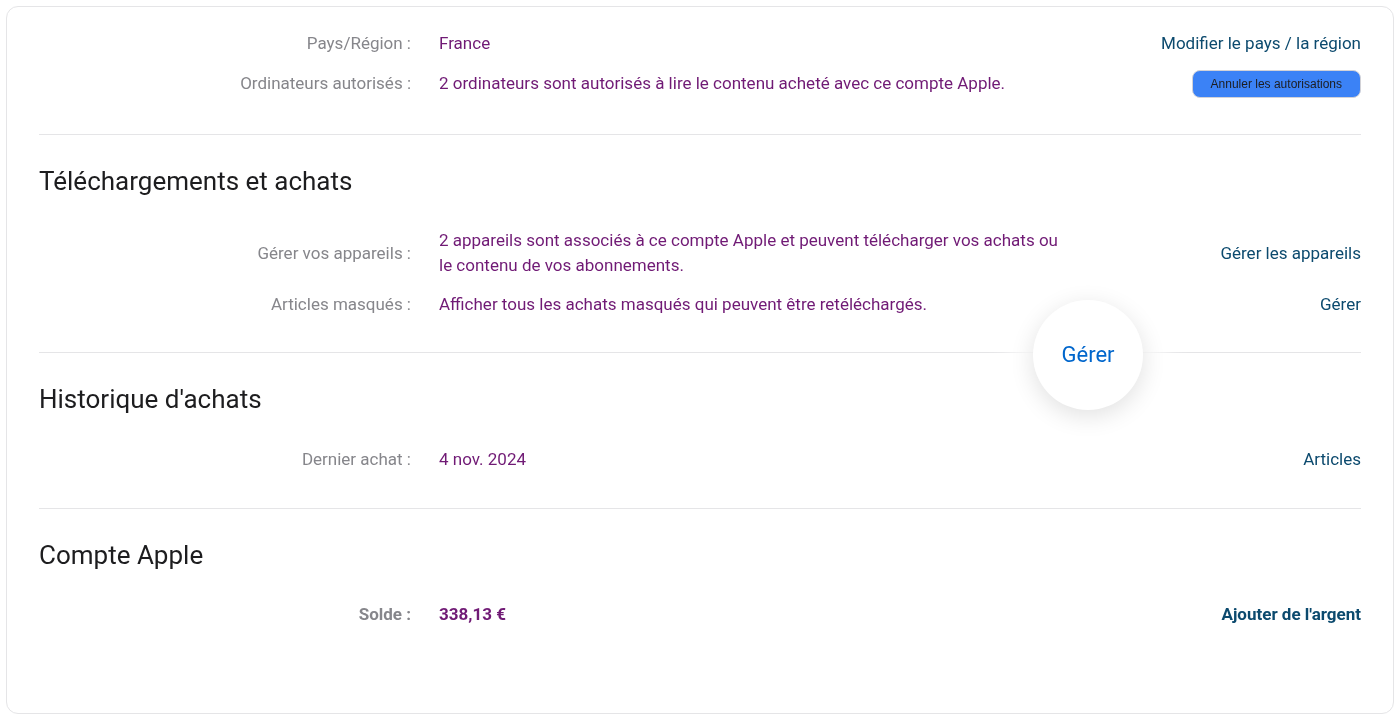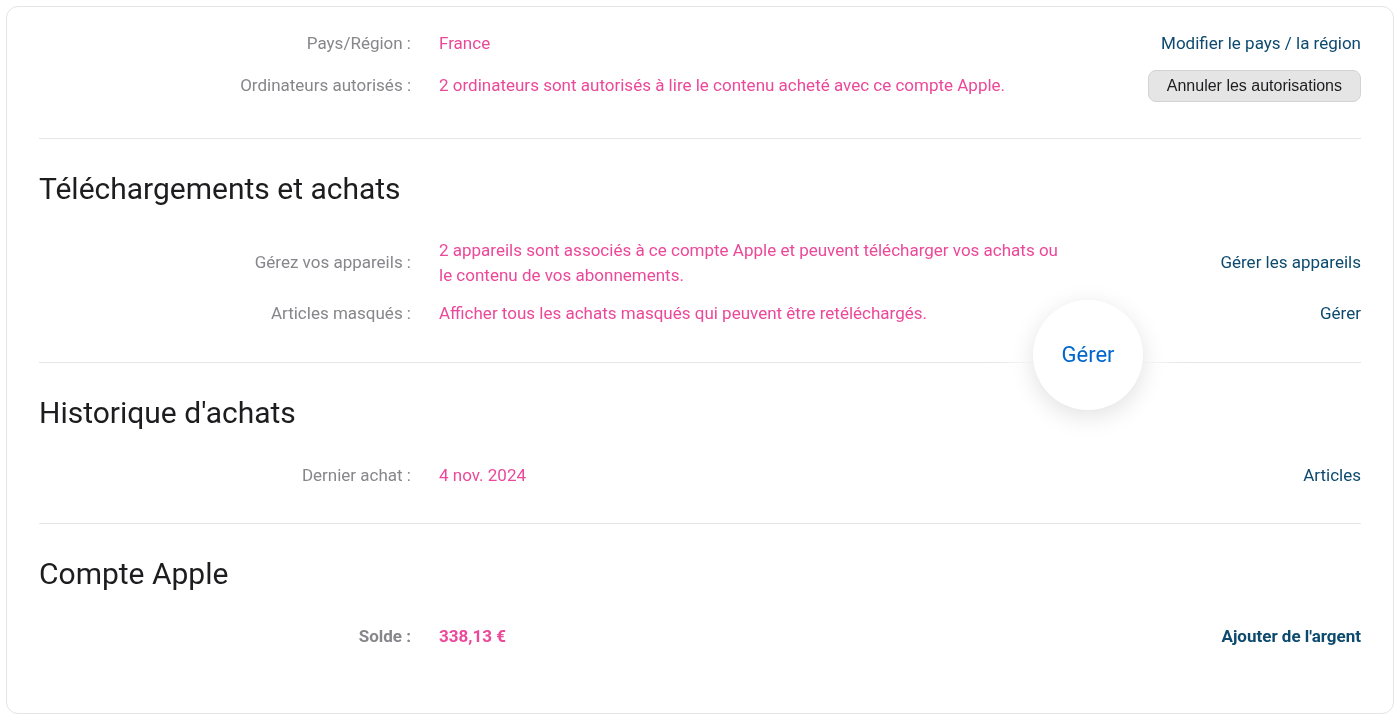"France" .value-col { color: #ec4899 -> #701a75 }
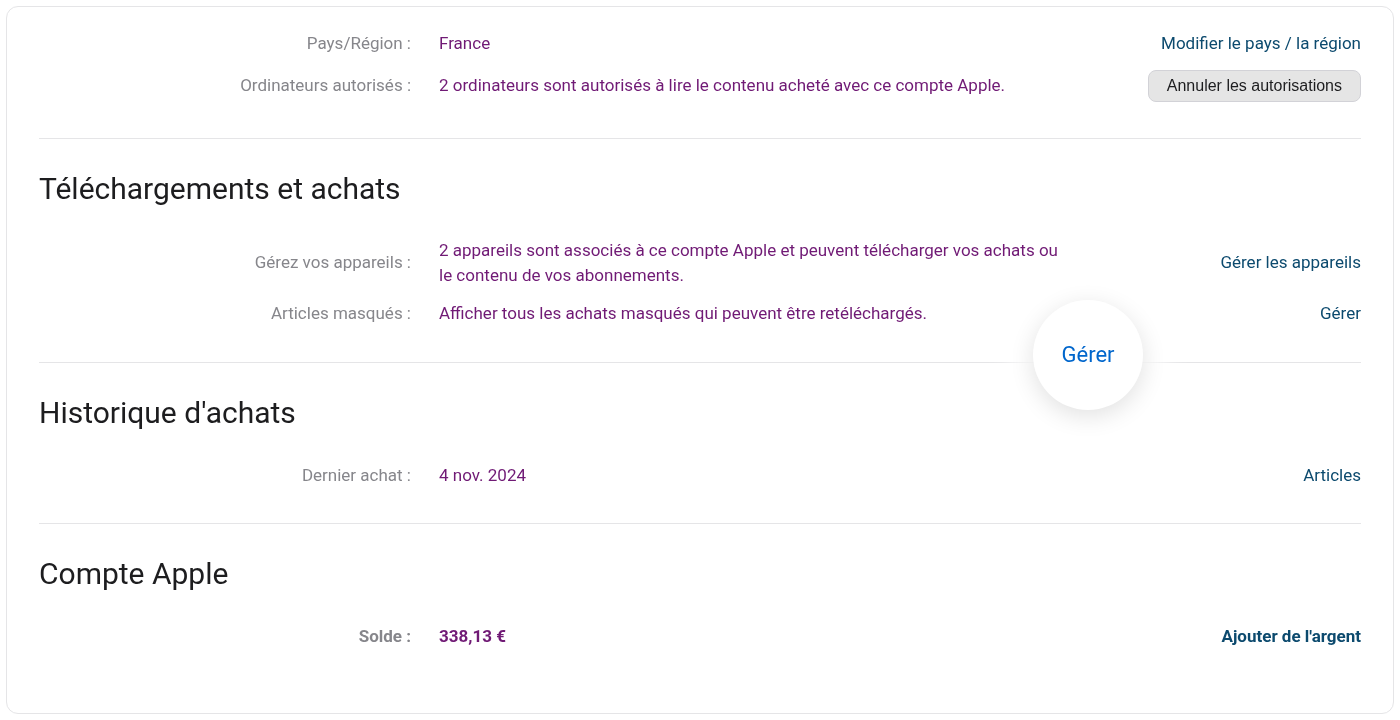"Annuler les autorisations" .btn { background: #e5e5e5 -> #3b82f6; font-size: 16px -> 12px }
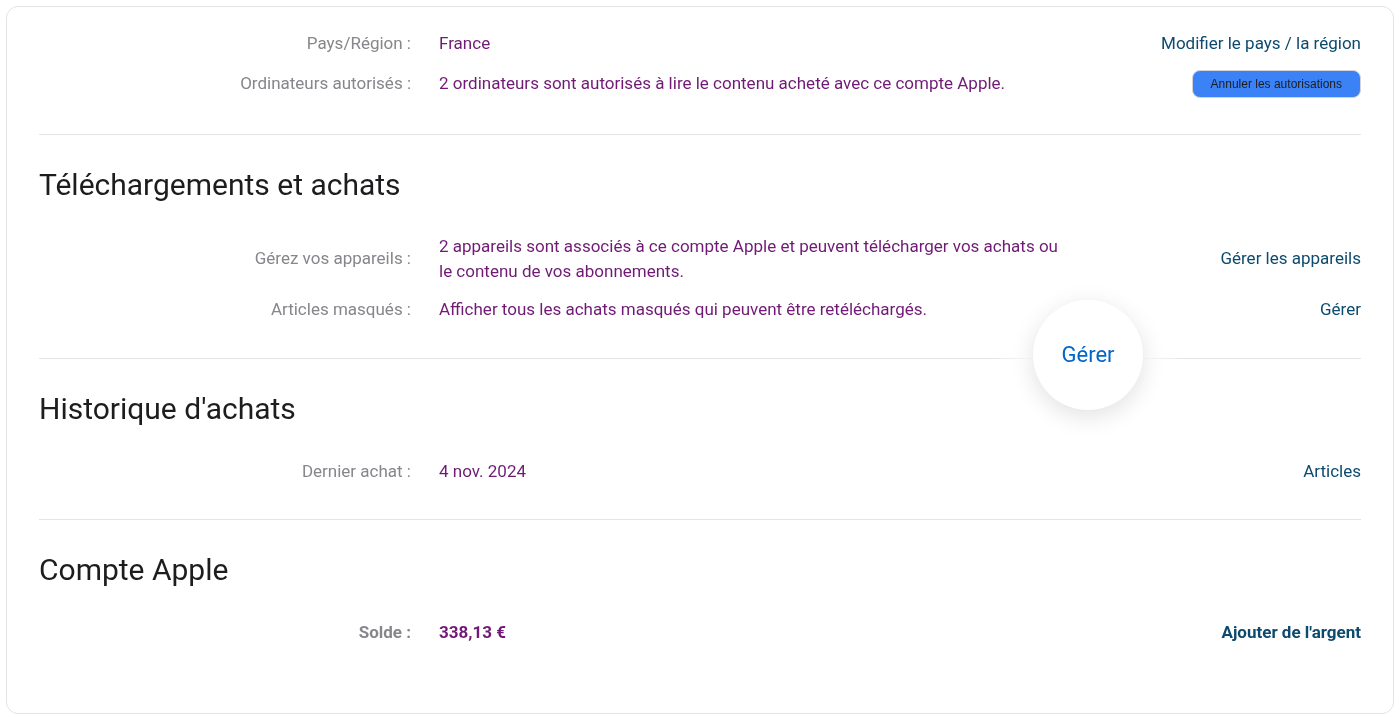"Téléchargements et achats" .section-title { font-size: 30px -> 26px }
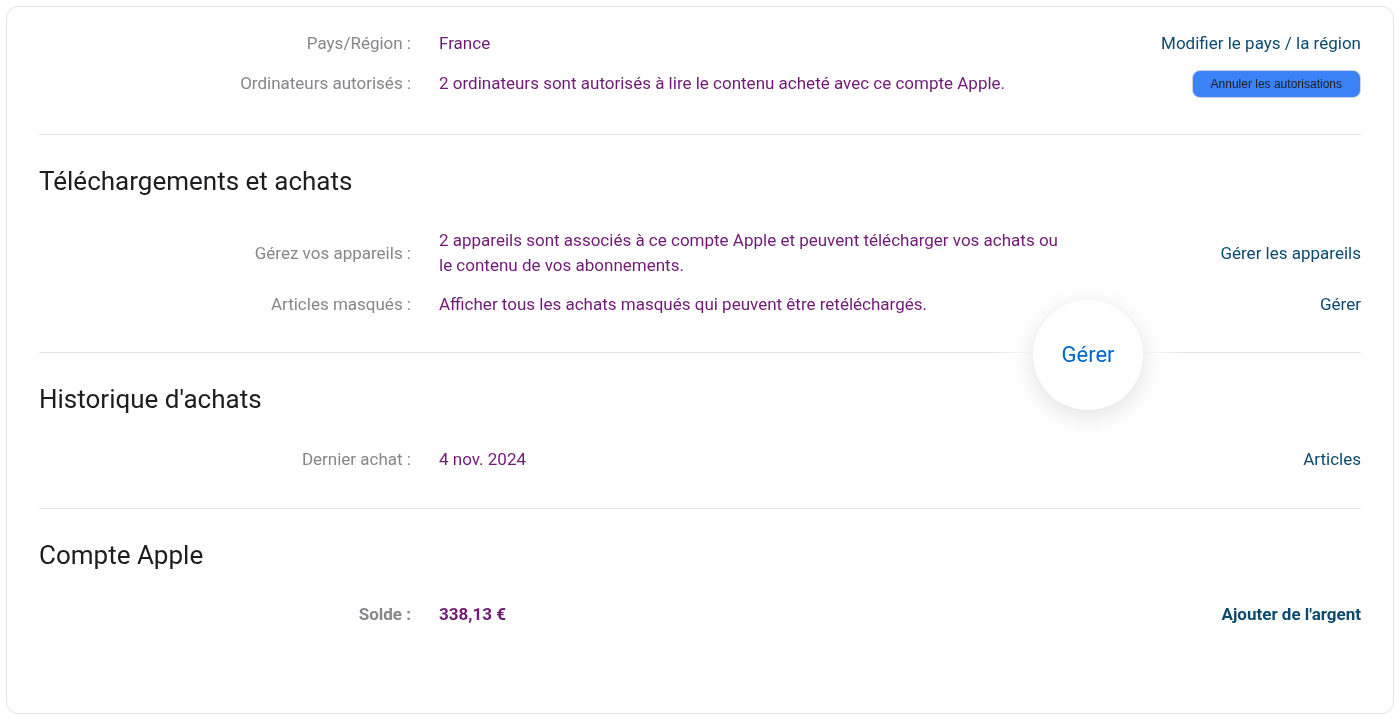"Gérez vos appareils :" div.label-col { text: Gérez -> Gérer }
